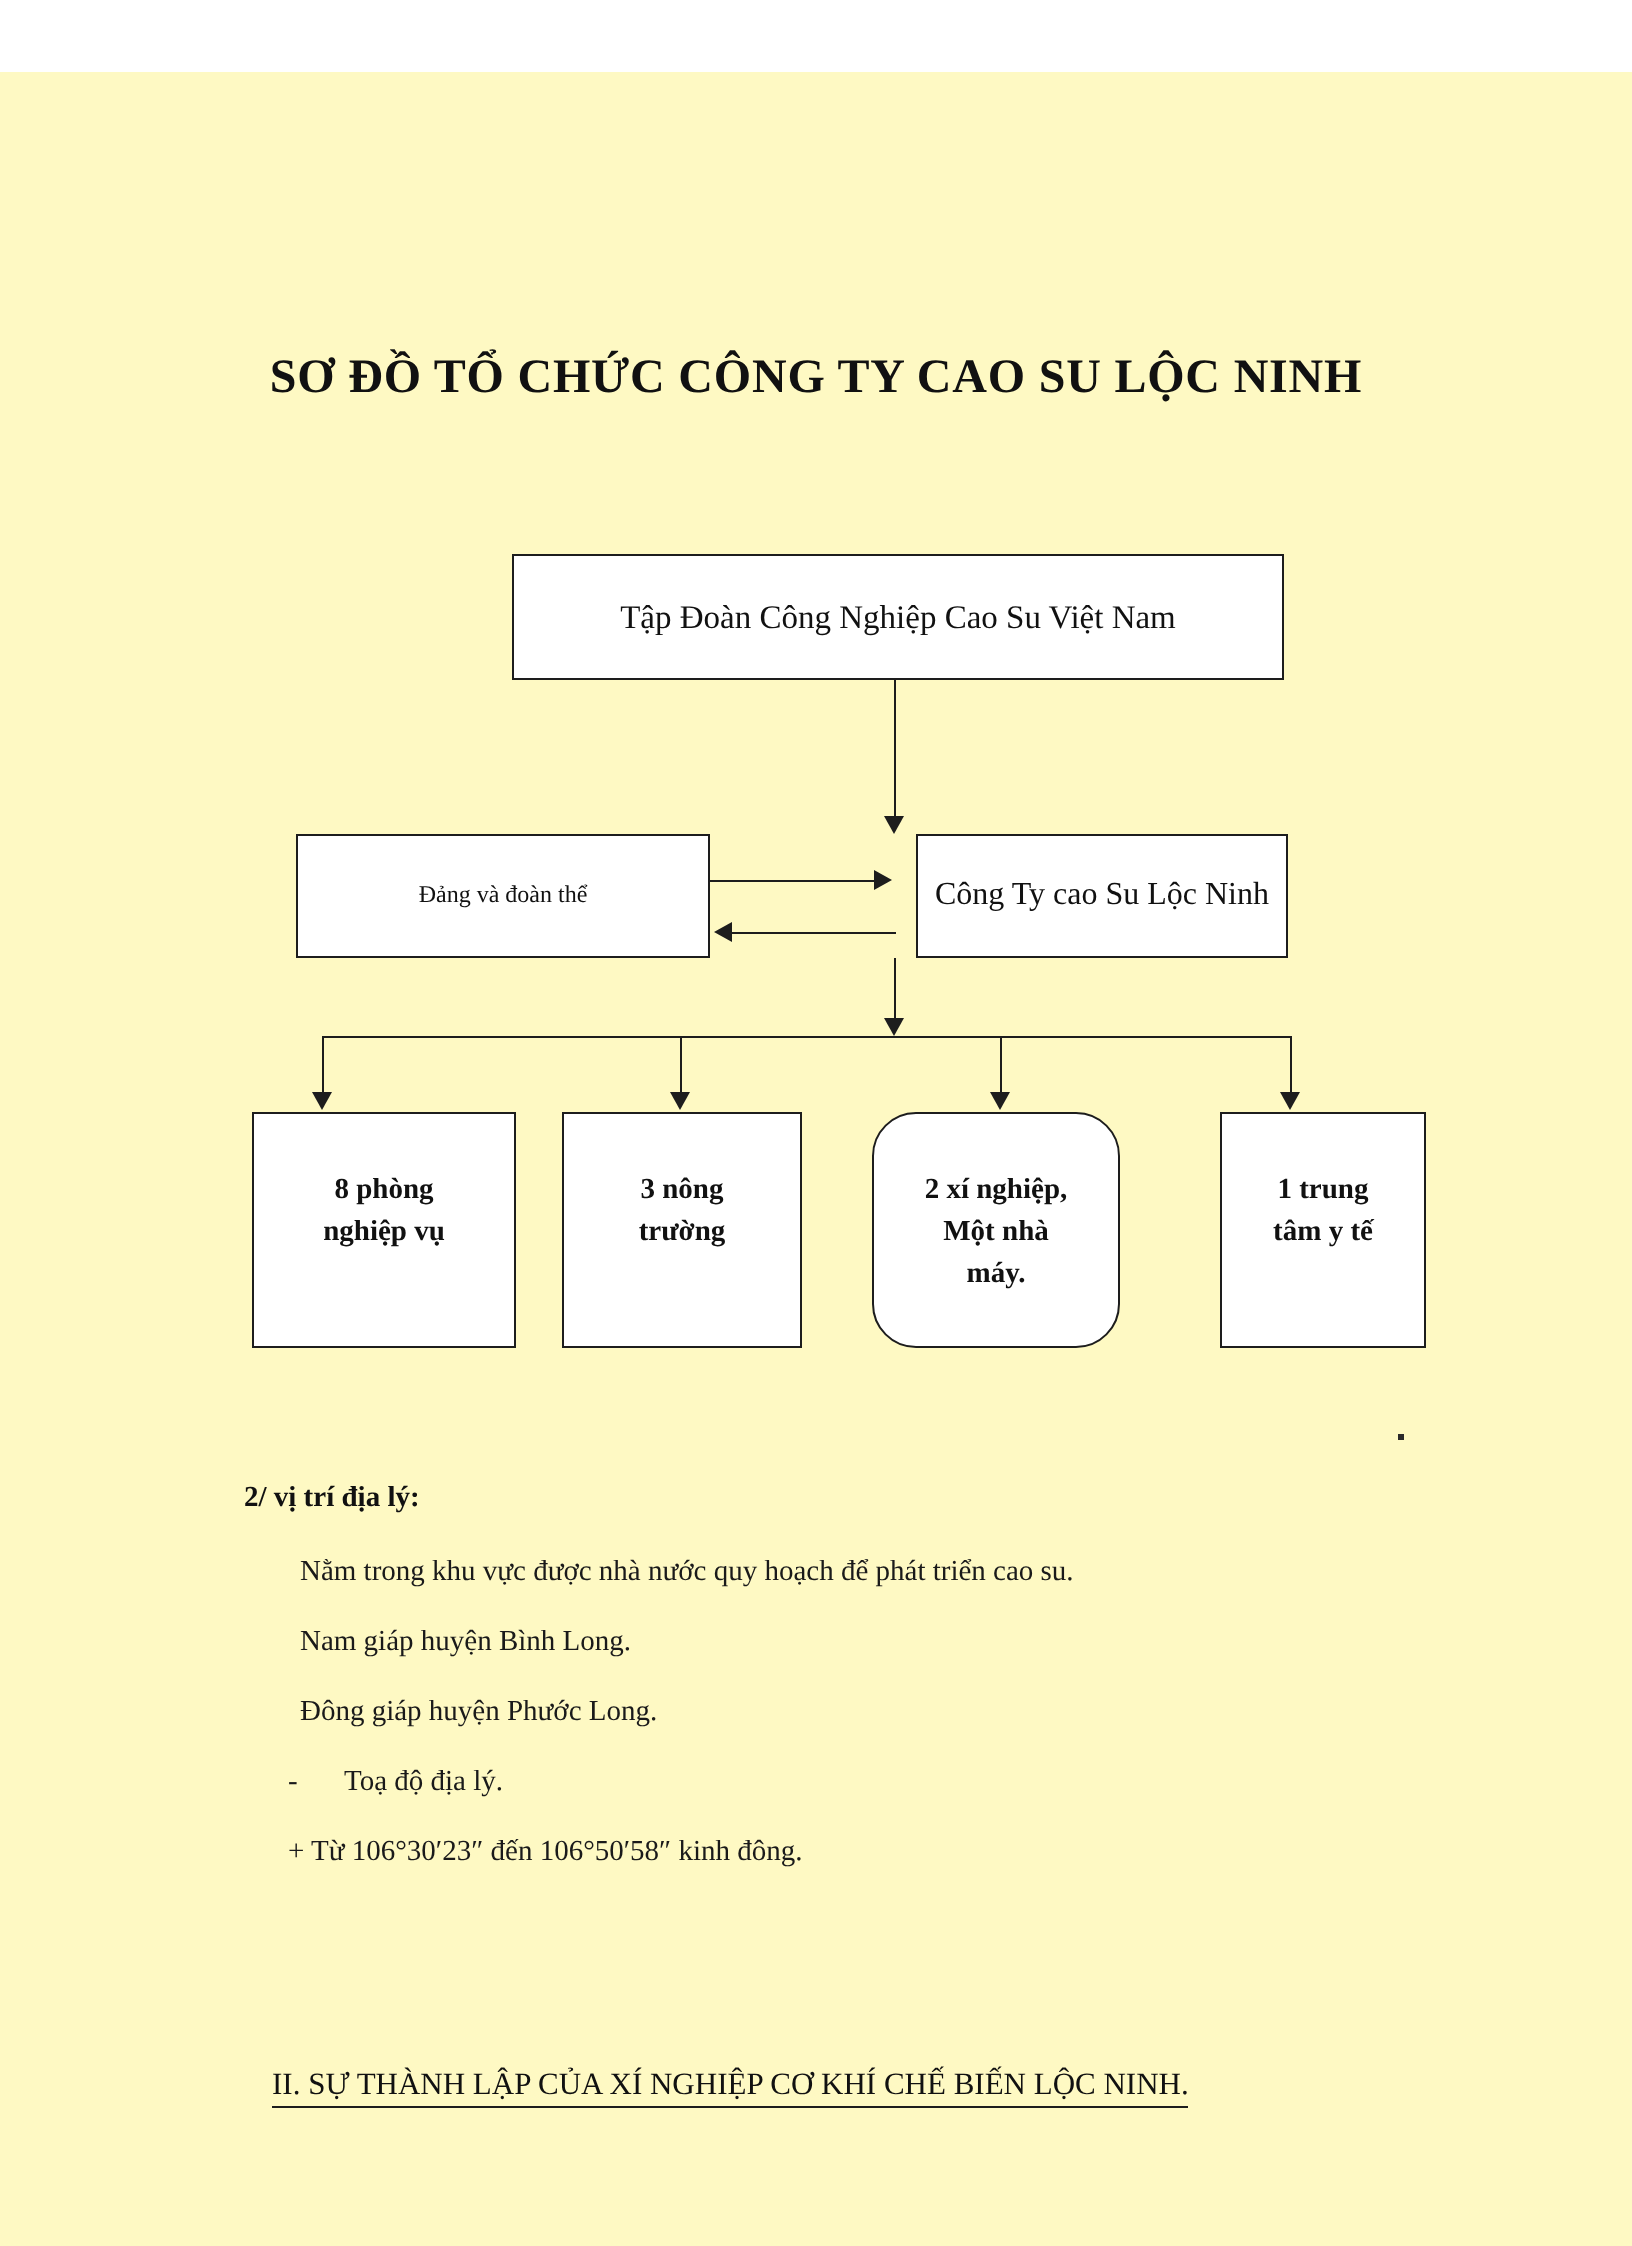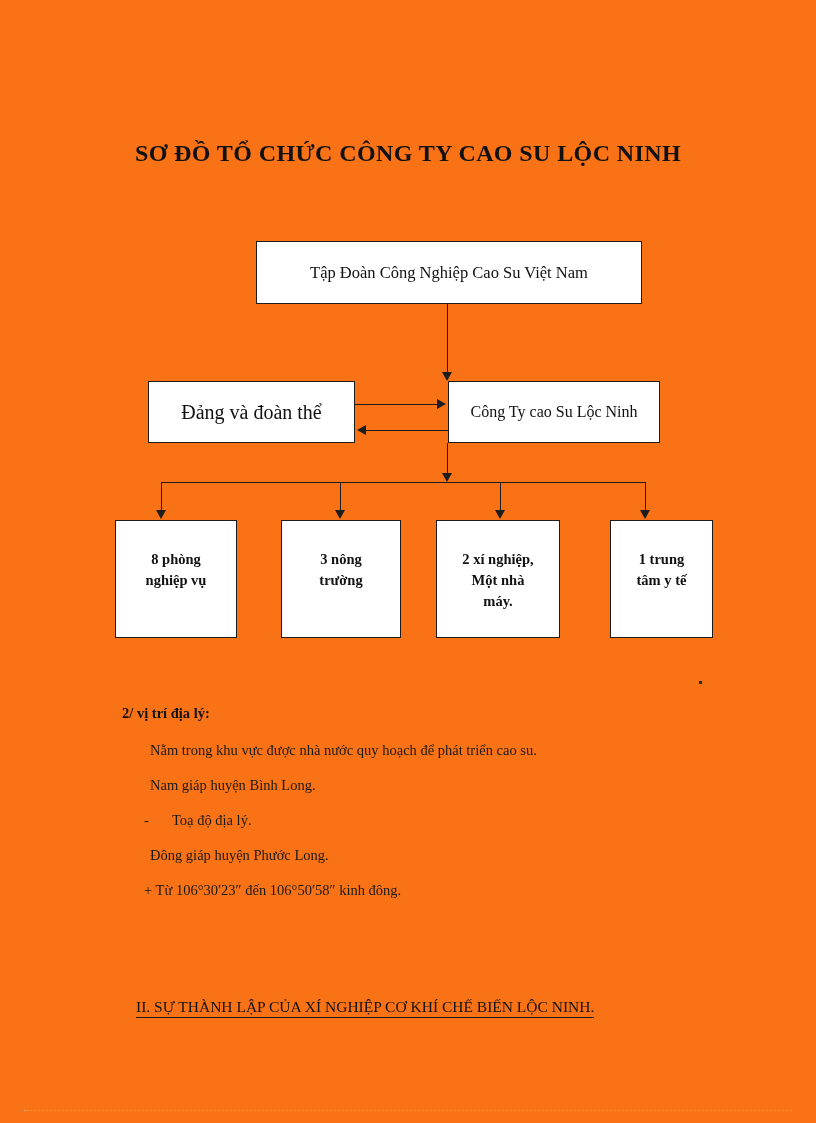"SƠ ĐỒ TỔ CHỨC CÔNG" .page { background: #f97316 -> #fef9c3; margin-top: none -> 36px }
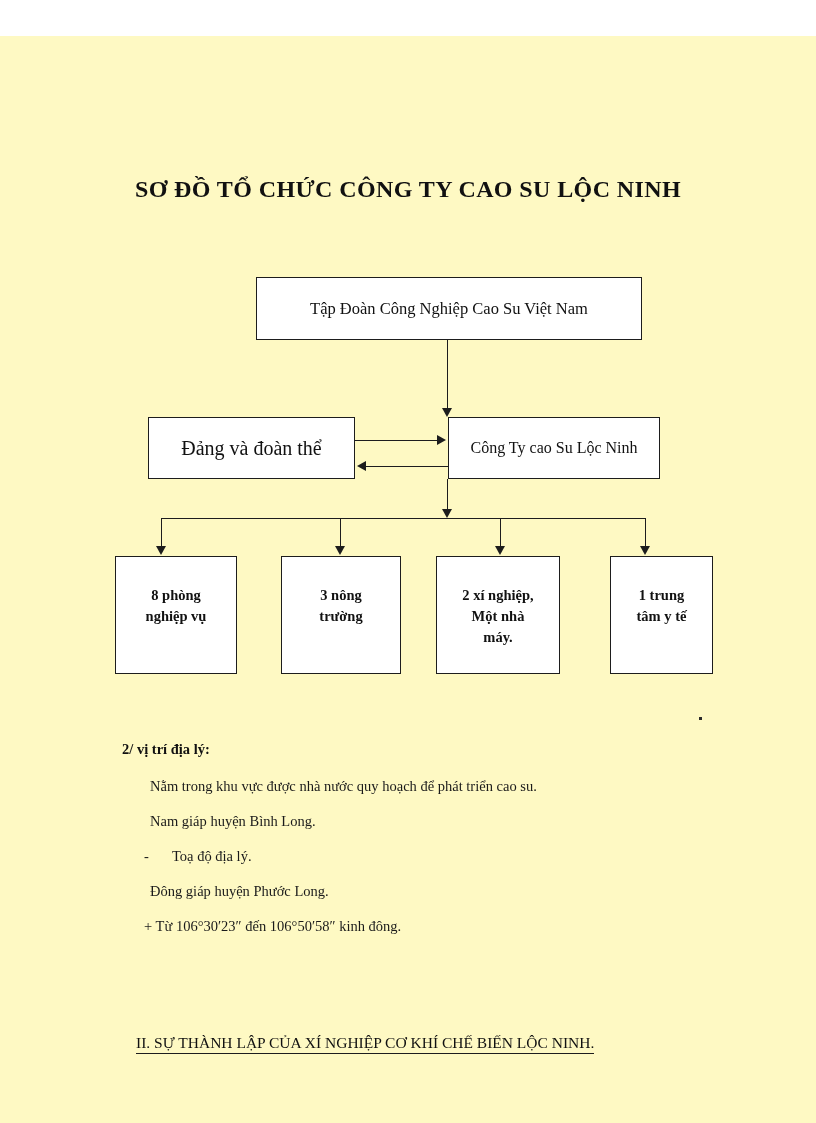"Đảng và đoàn thể" .node-party { font-size: 20px -> 12px }
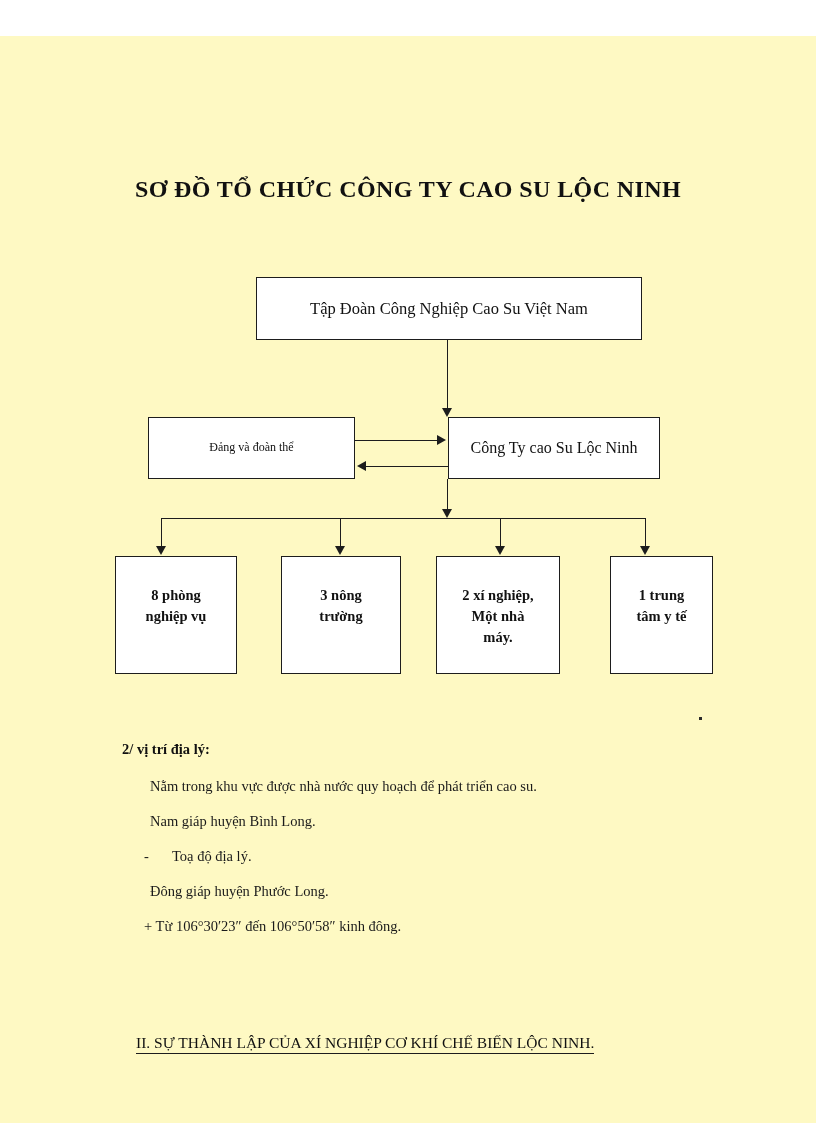"Công Ty cao Su Lộc" .node-company { left: 448px -> 458px; width: 212px -> 186px }
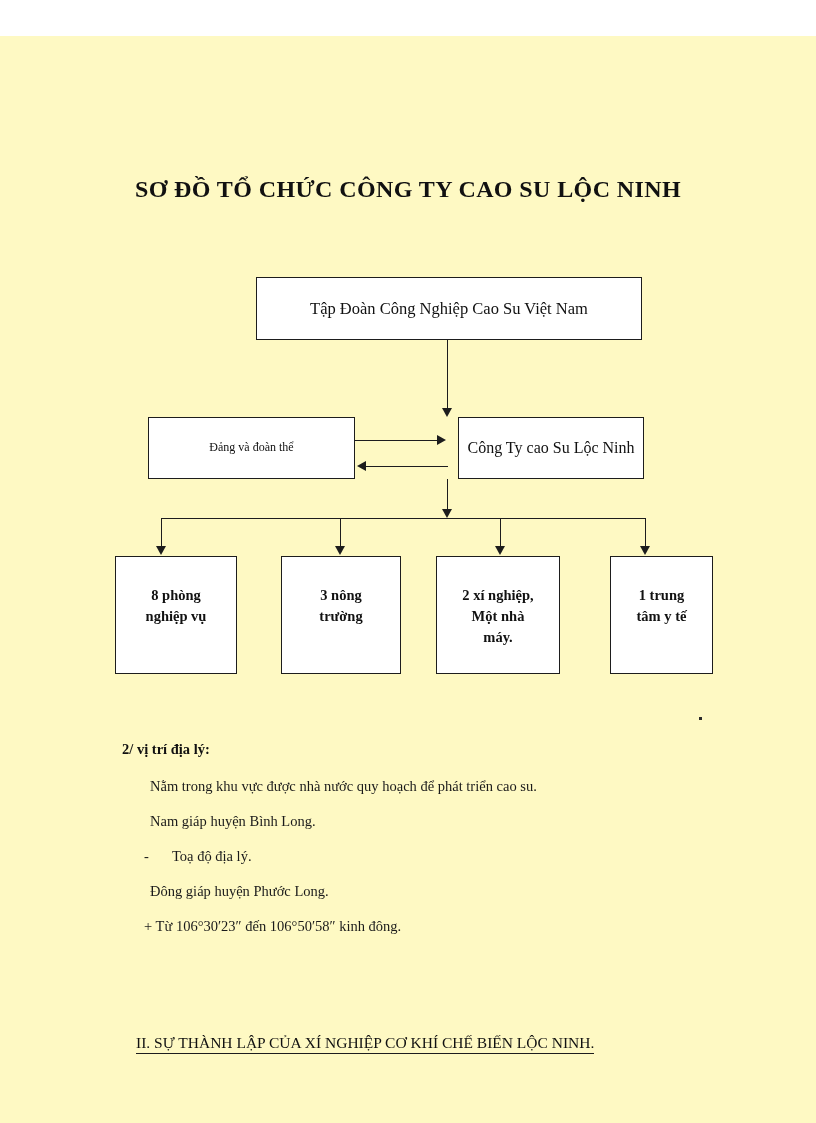"8 phòng" .leaf-1 { left: 115px -> 126px; width: 122px -> 132px }
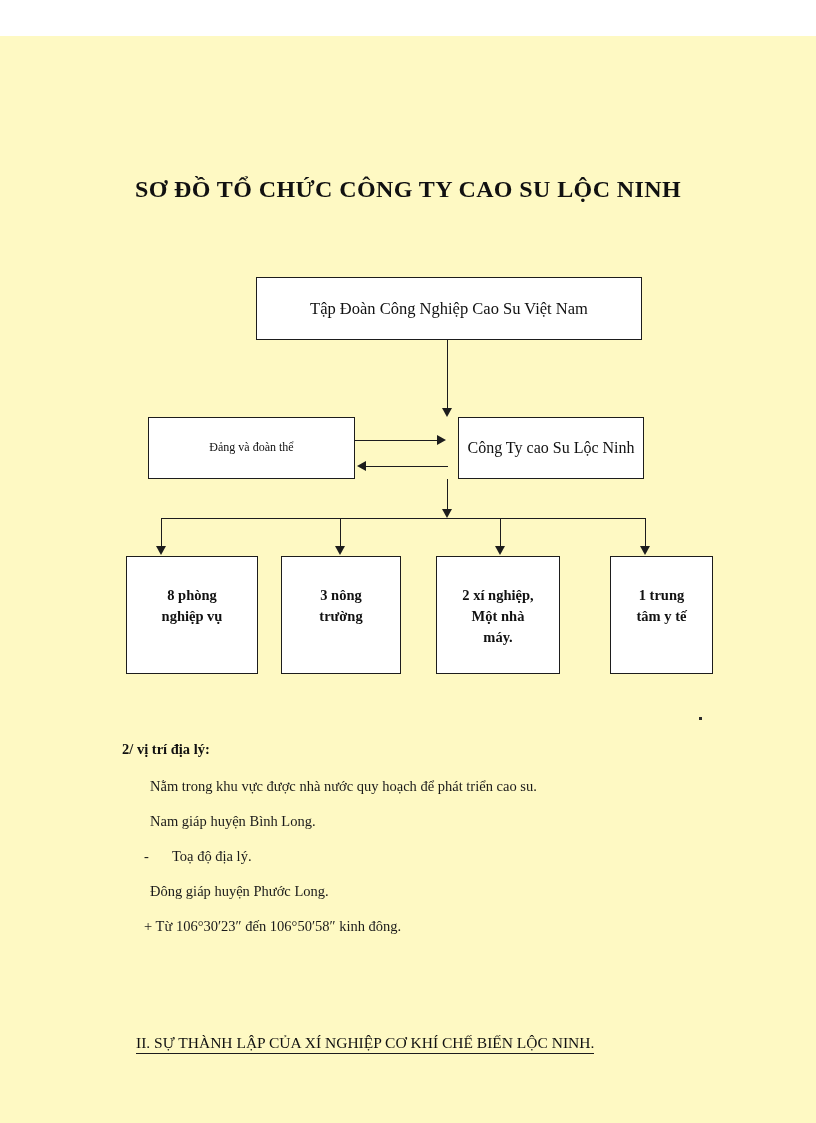"2 xí nghiệp," .leaf-3 { border-radius: none -> 22px }
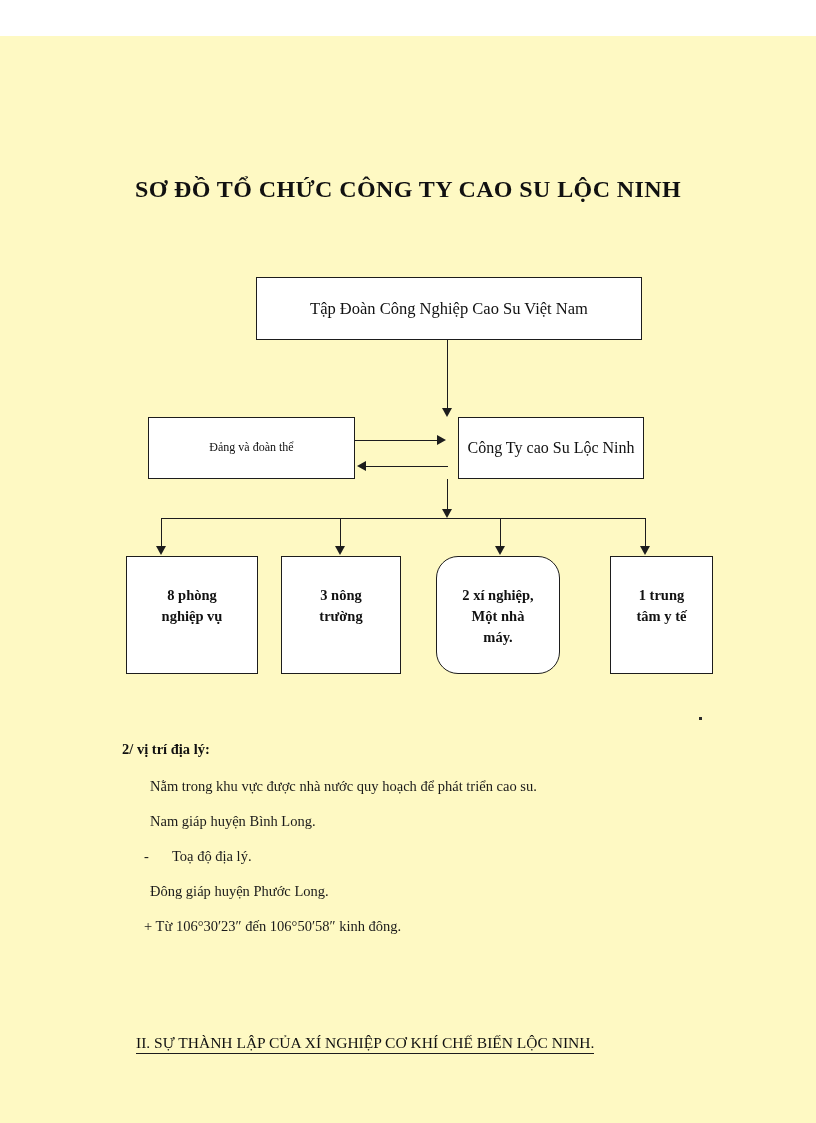"- Toạ độ địa lý." div.body-line { order: before "Đông giáp huyện Phước Long." -> after "Đông giáp huyện Phước Long." }
